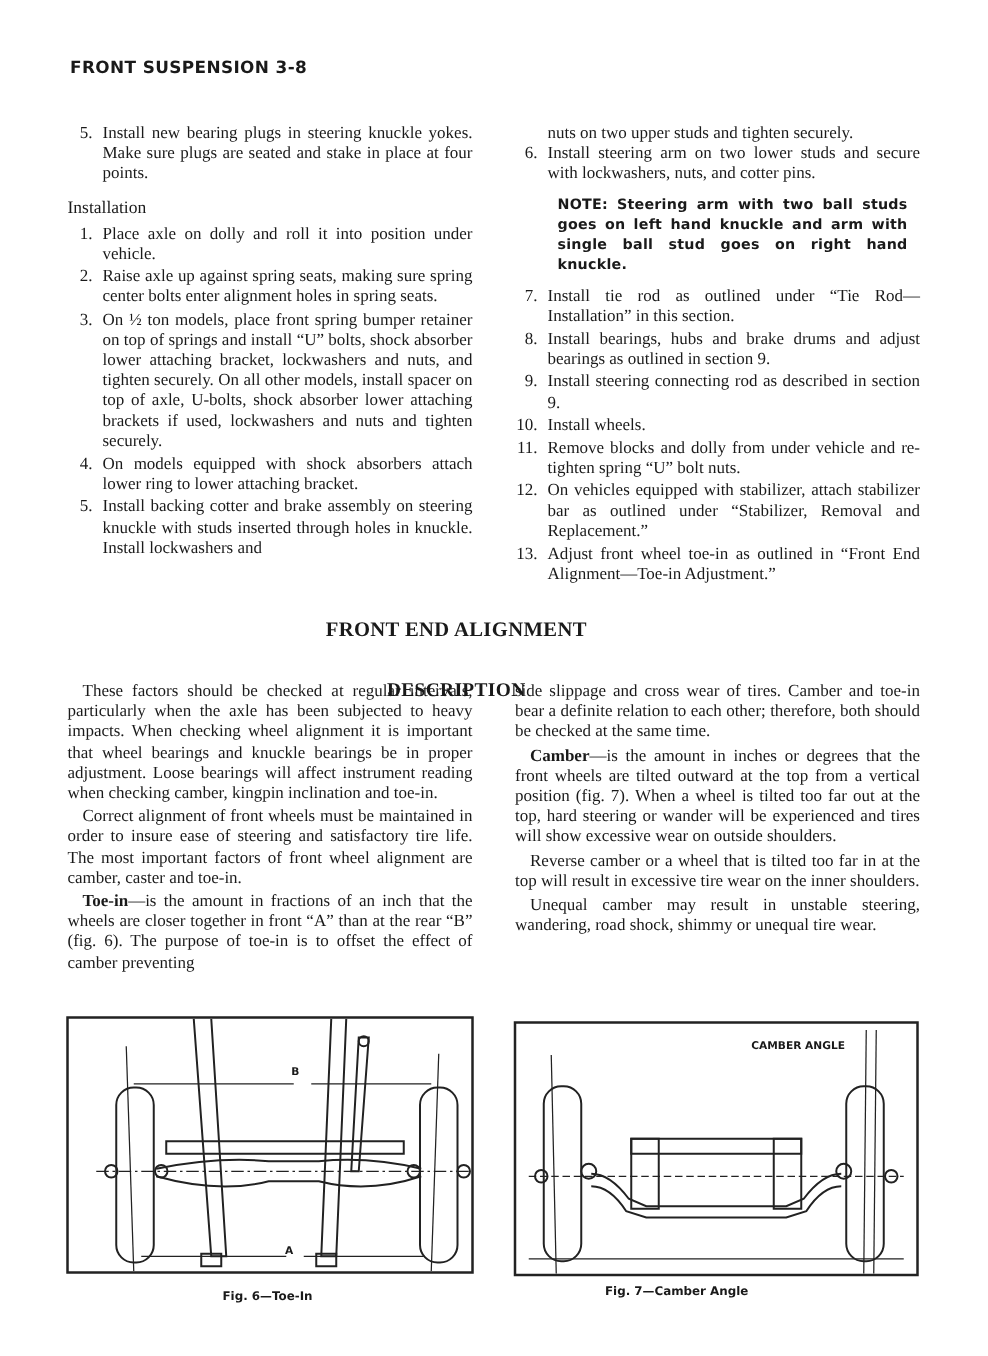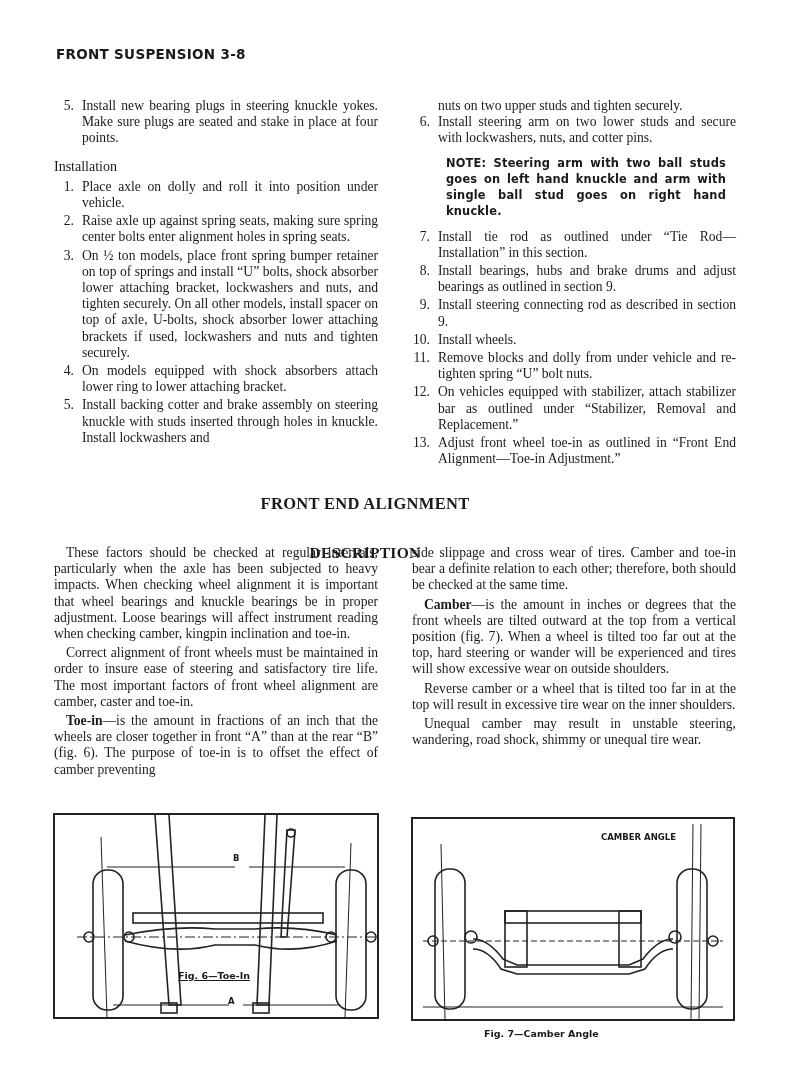"Fig. 6—Toe-In" .cap6 { text-decoration: underline -> none; top: 970px -> 1032px }
